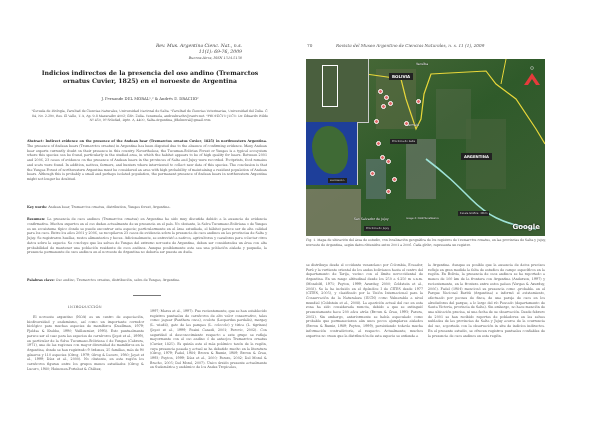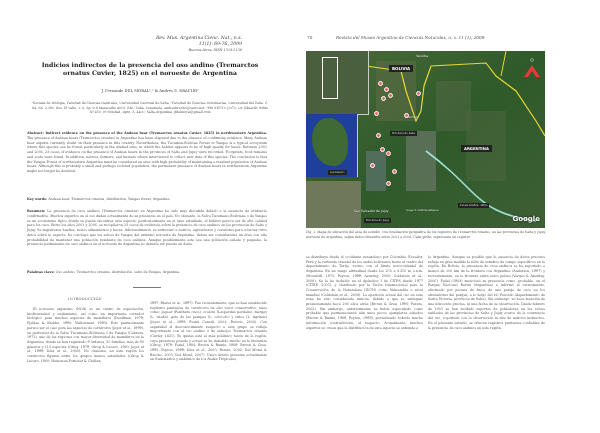"Google" .page { top: 4px -> 12px }
